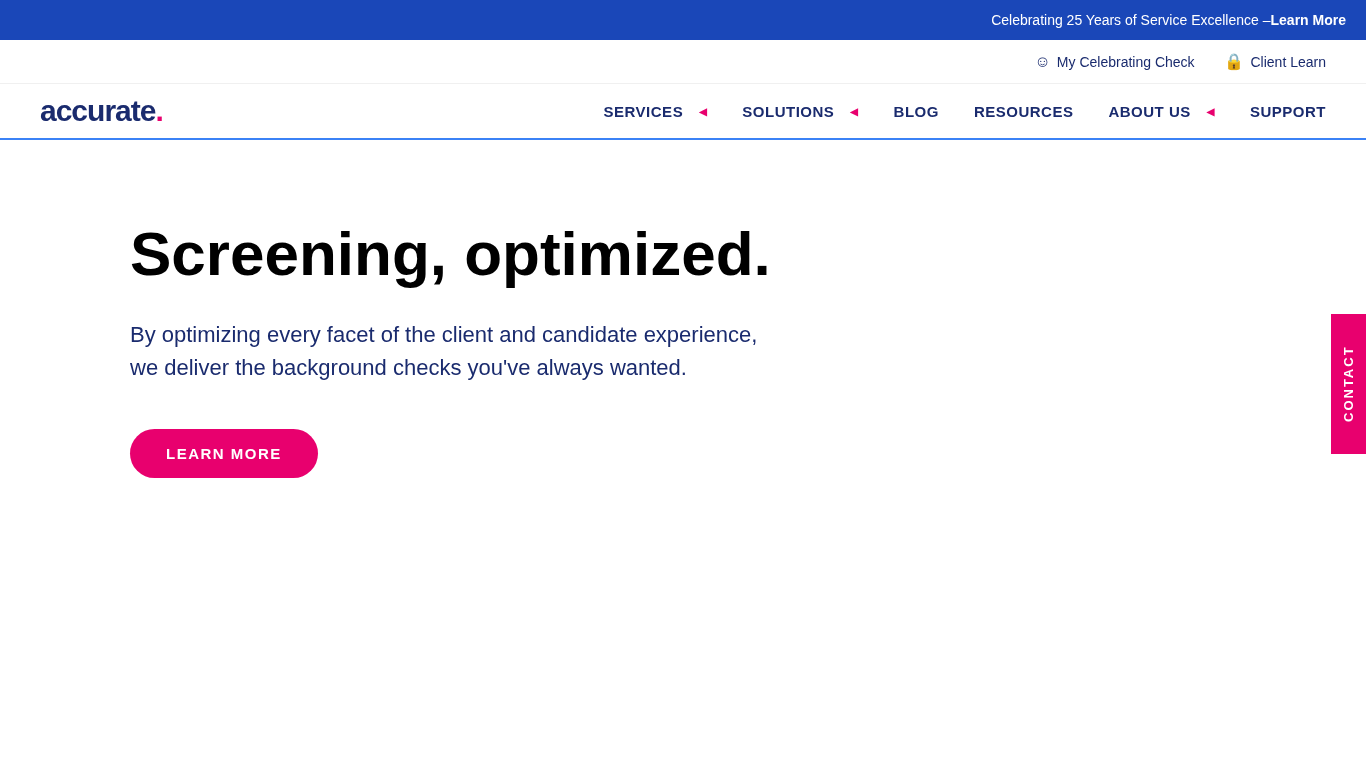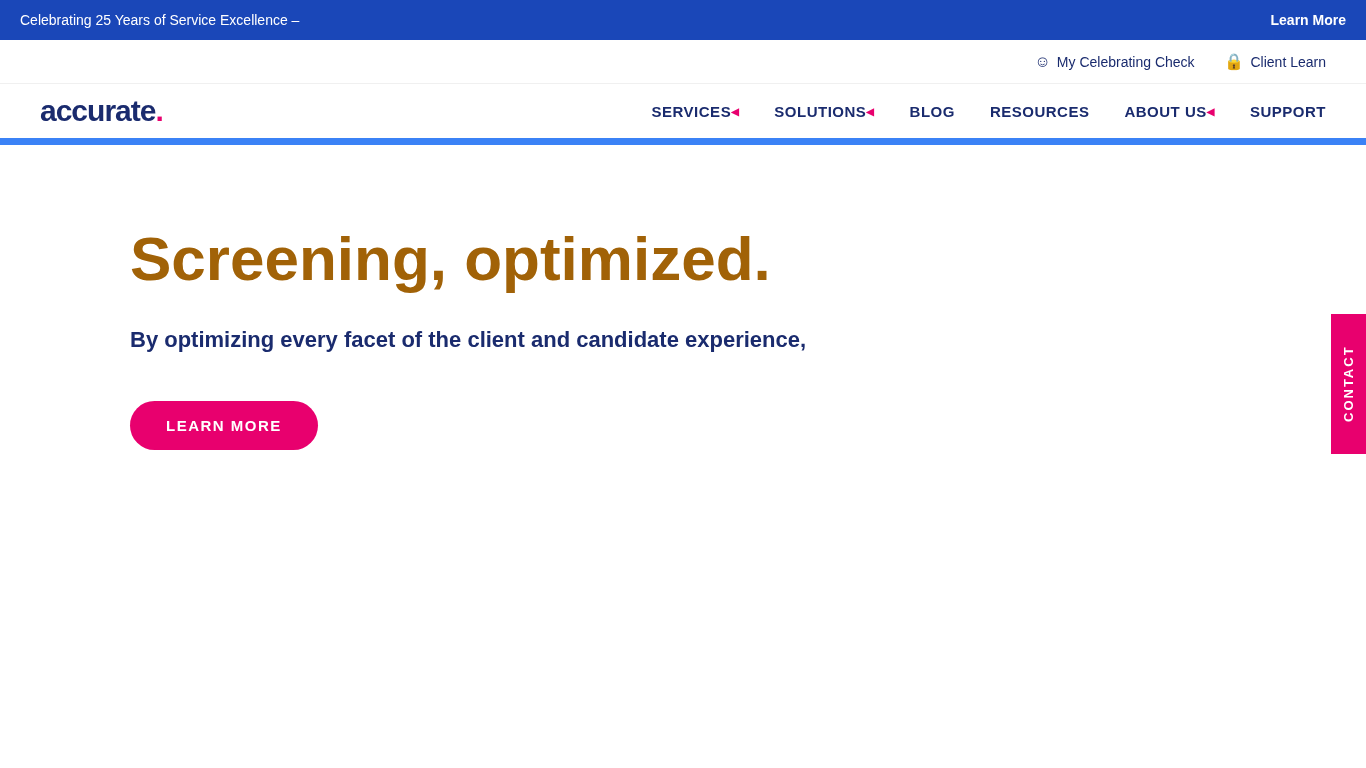"Celebrating 25 Years of Service" .announcement-bar { justify-content: space-between -> flex-end }
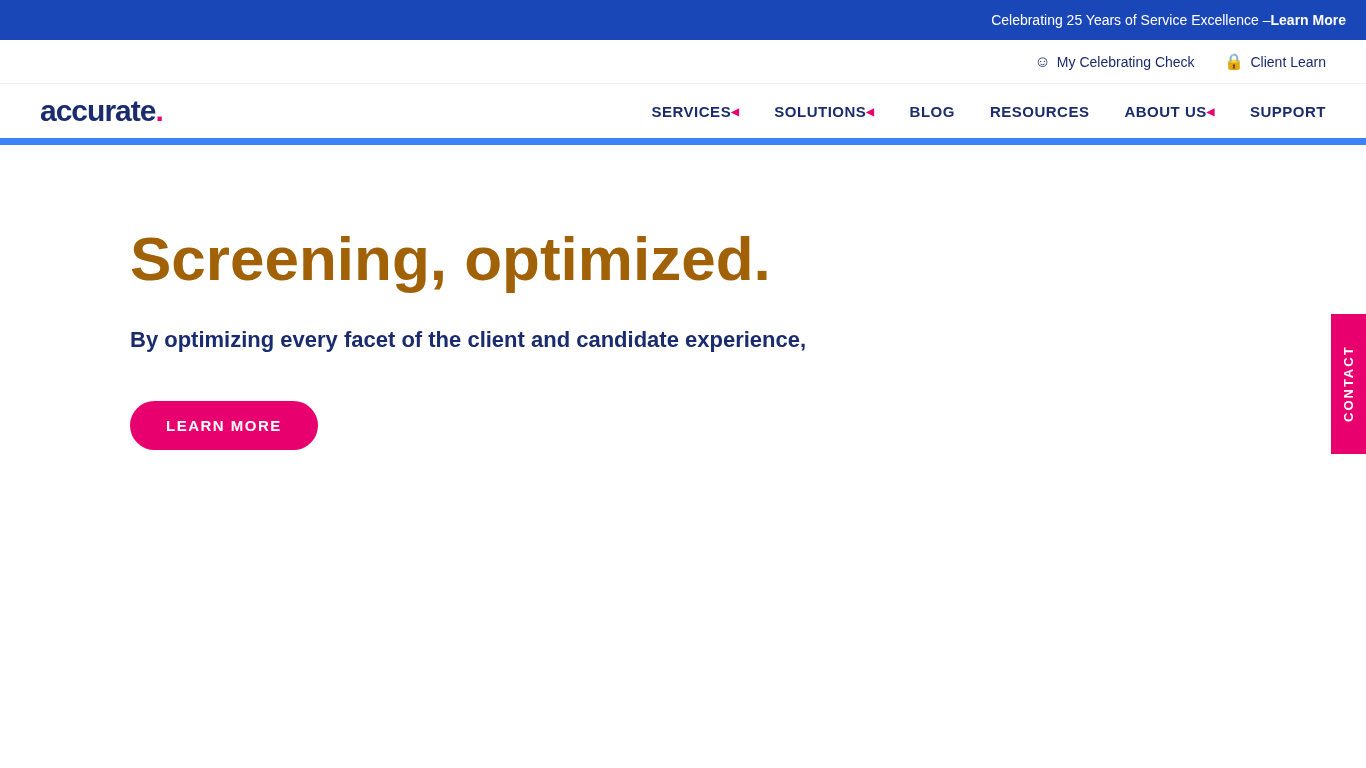"accurate." .primary-header { border-bottom: 7px solid #3b82f6 -> 2px solid #3b82f6 }
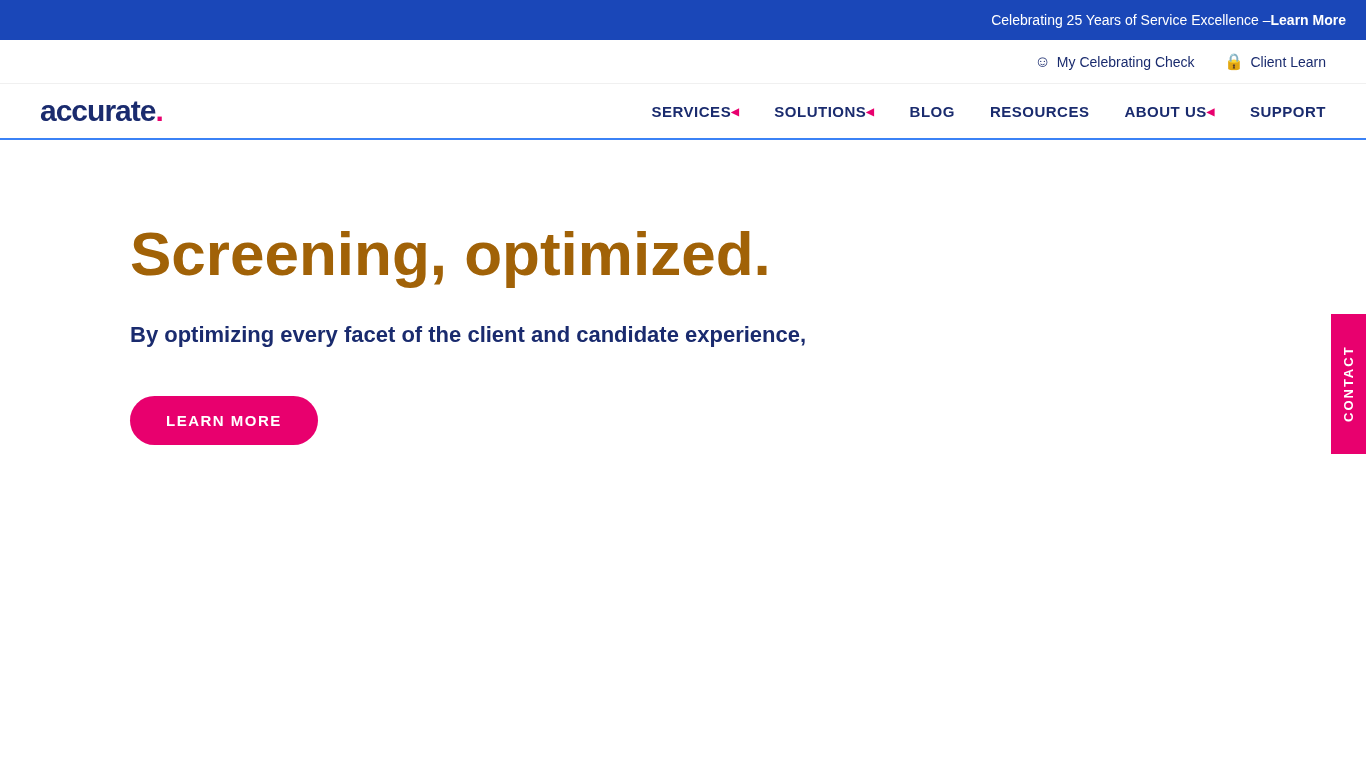"SERVICES" .nav-item { gap: 0 -> 16px }
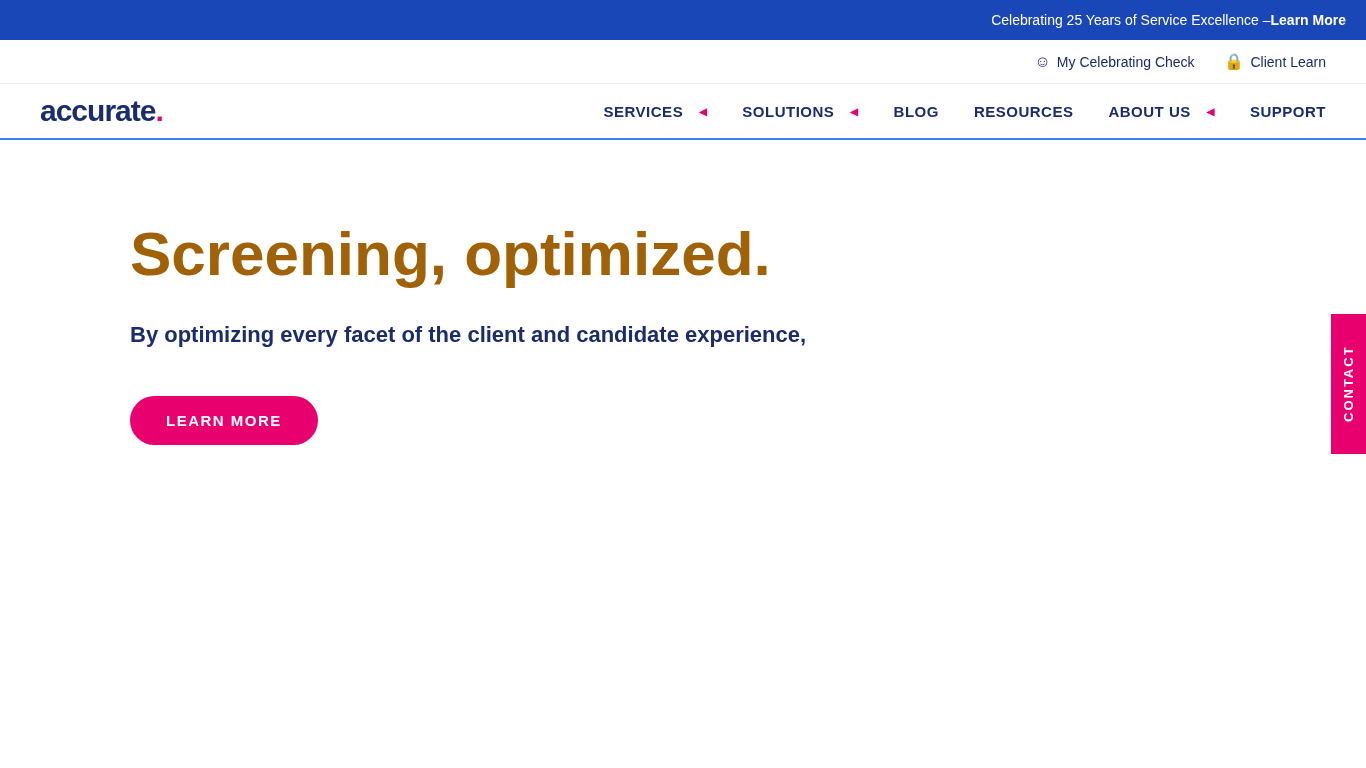"Screening, optimized." .hero-title { color: #a16207 -> #000000 }
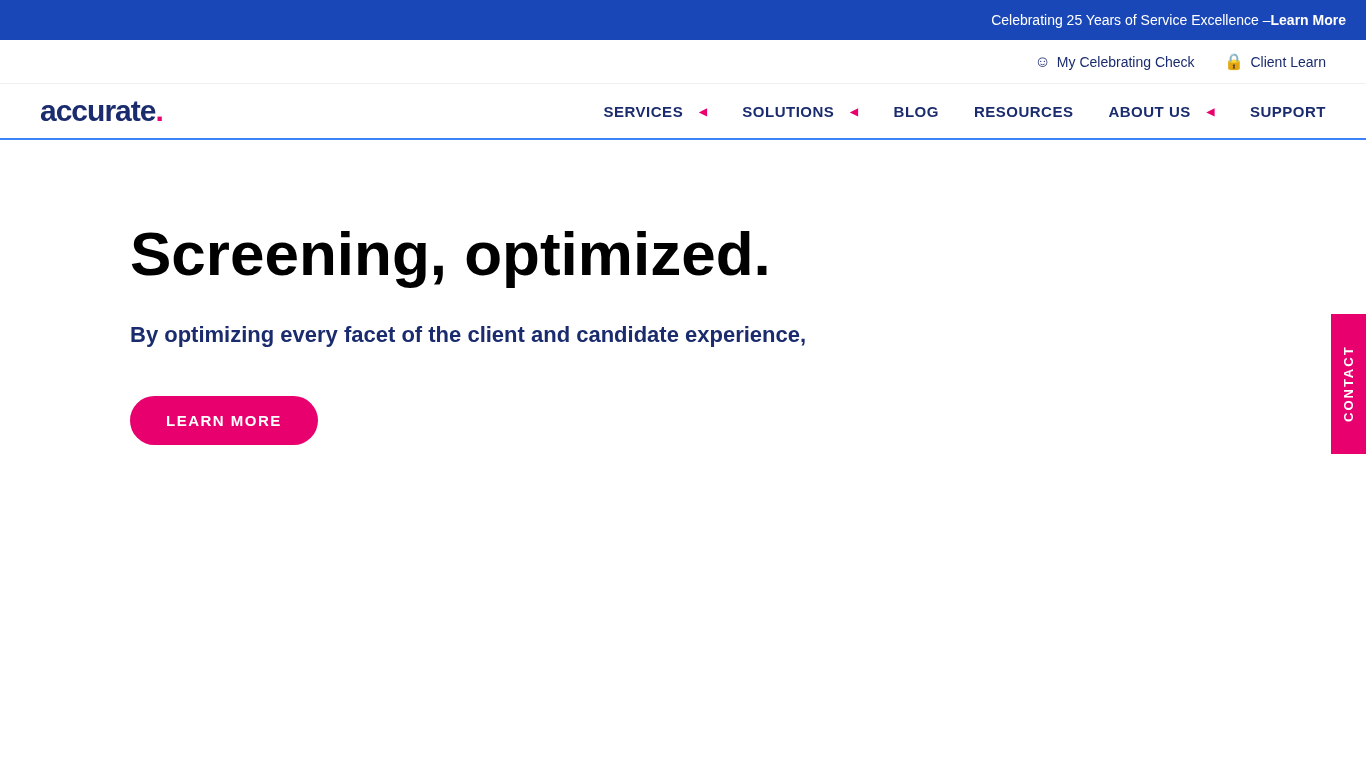"By optimizing every facet of" .hero-subtitle { font-weight: 700 -> 400 }
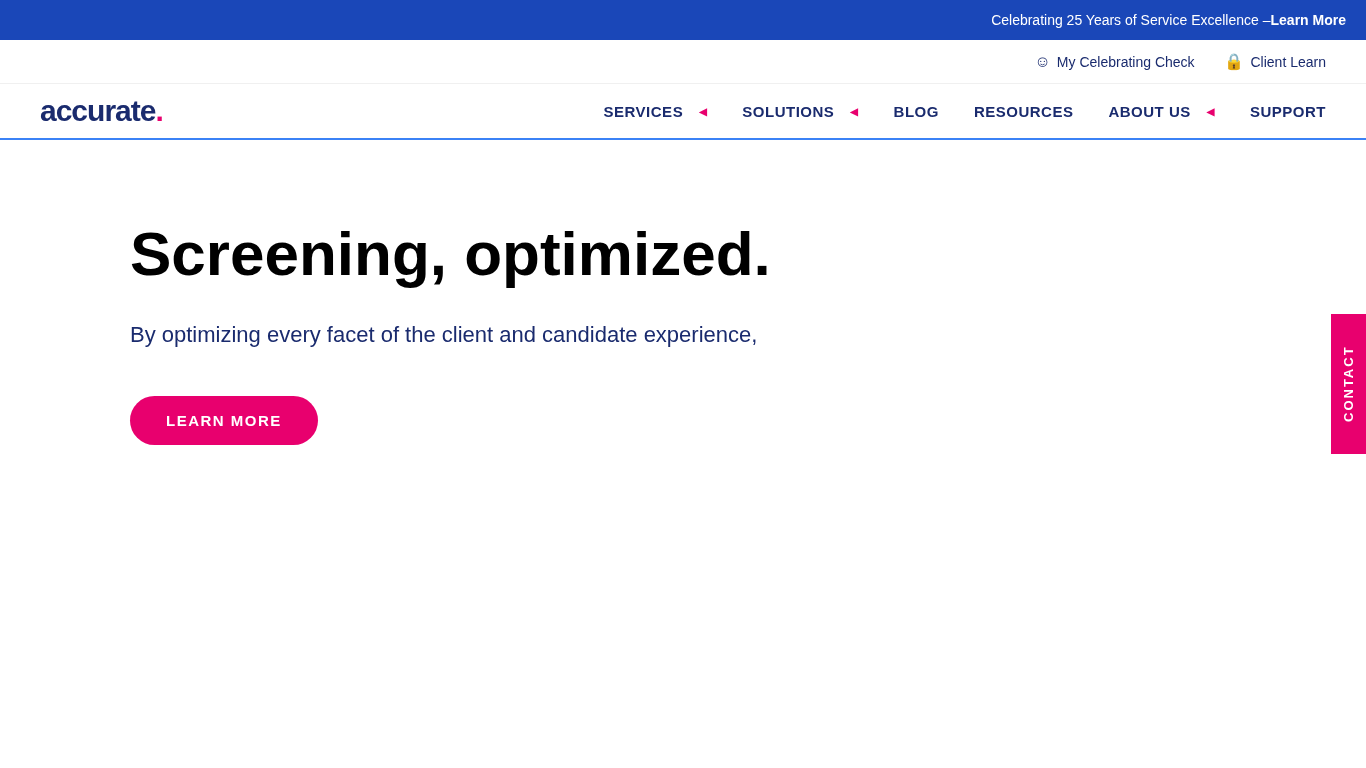"we deliver the background checks" span { html: none -> <span>we deliver the background checks you've always wanted.</span> }
